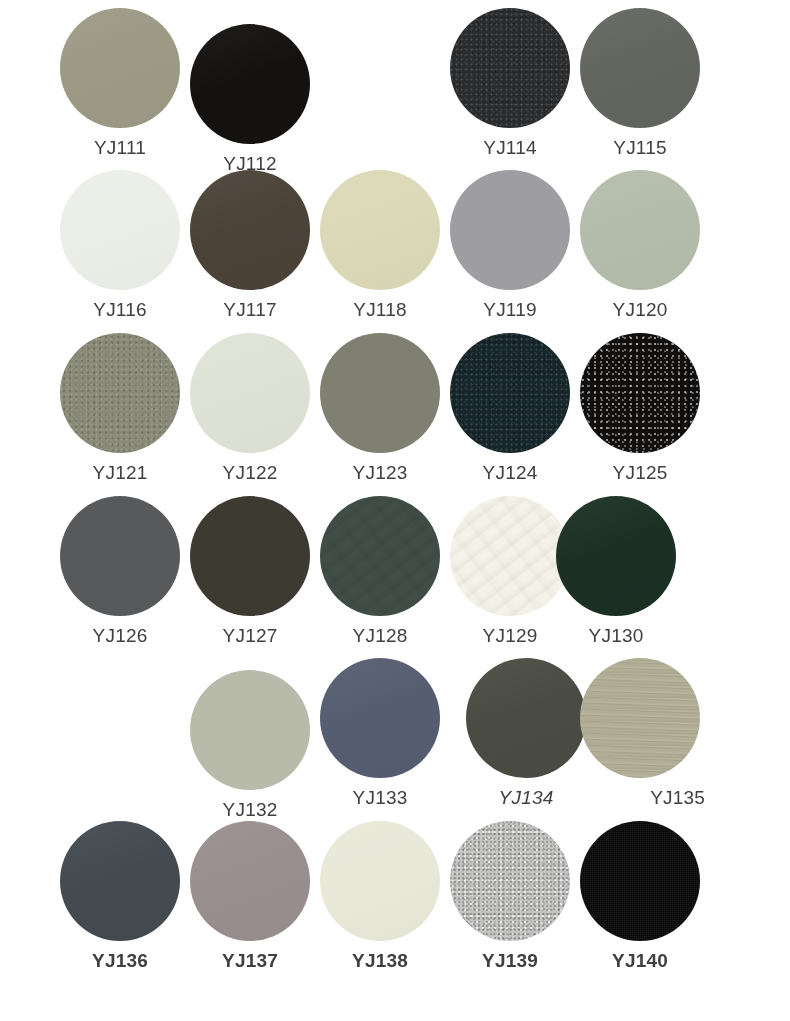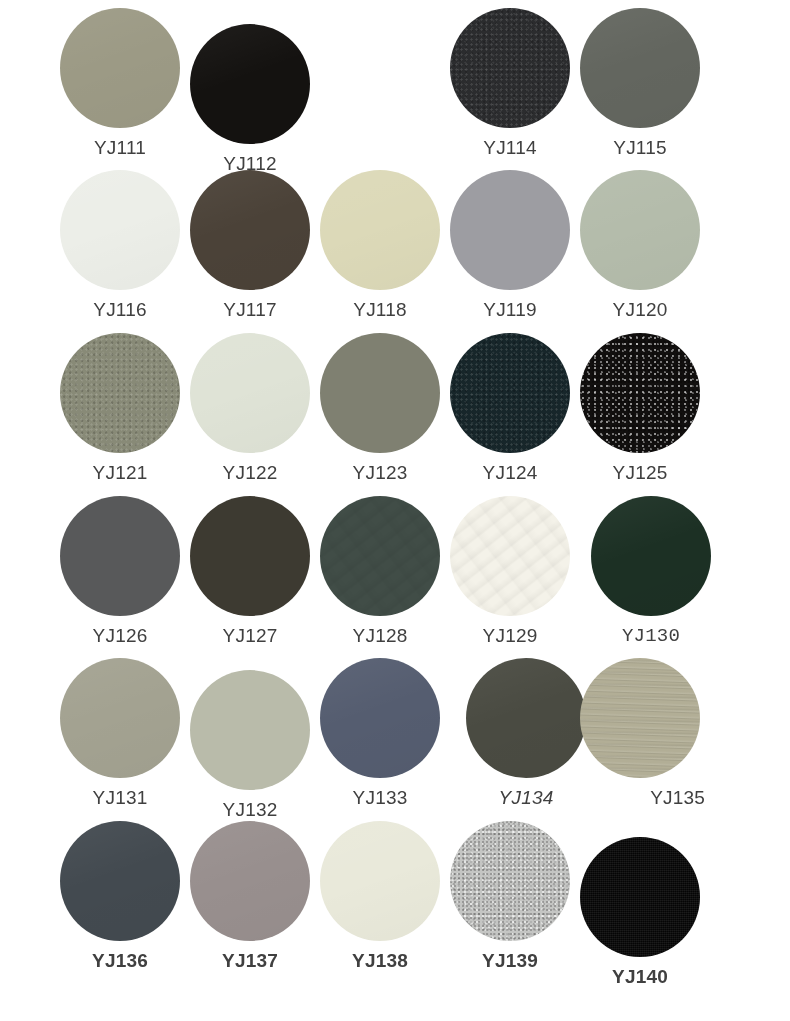"YJ130" div.swatch-cell { font-family: Liberation Mono, monospace -> none; left: 586px -> 551px }
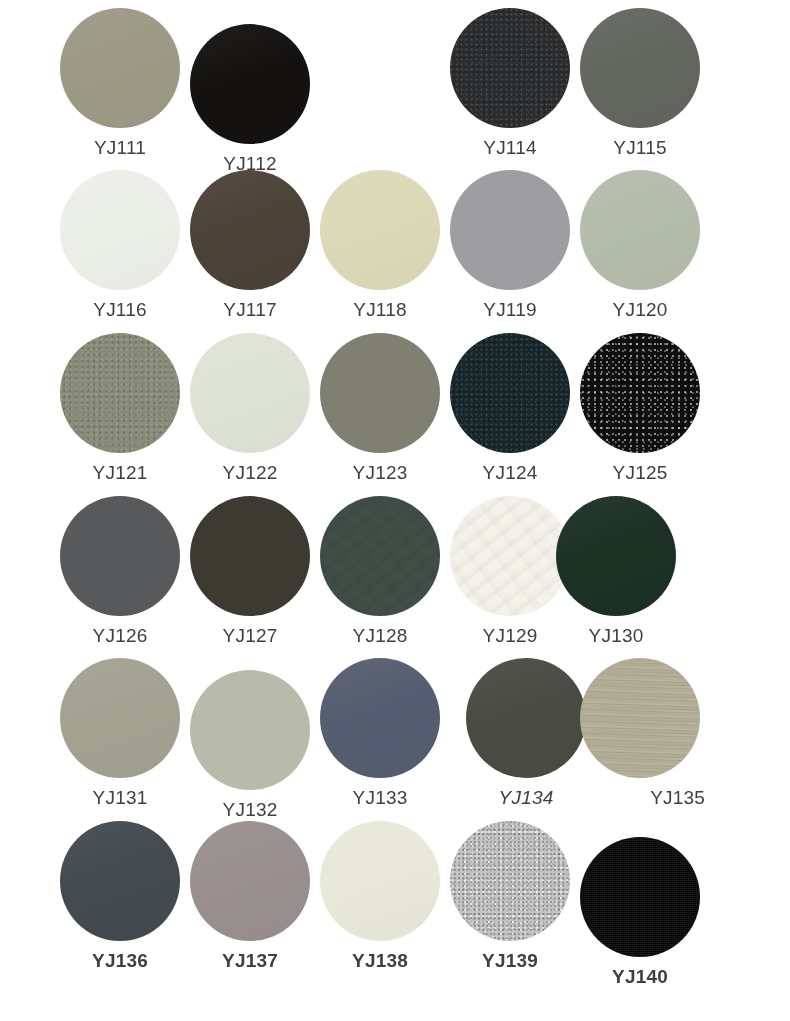"YJ131" div.swatch-cell { html: <div> <div> <div></div> </div> <div>YJ131</div> </div> -> none }
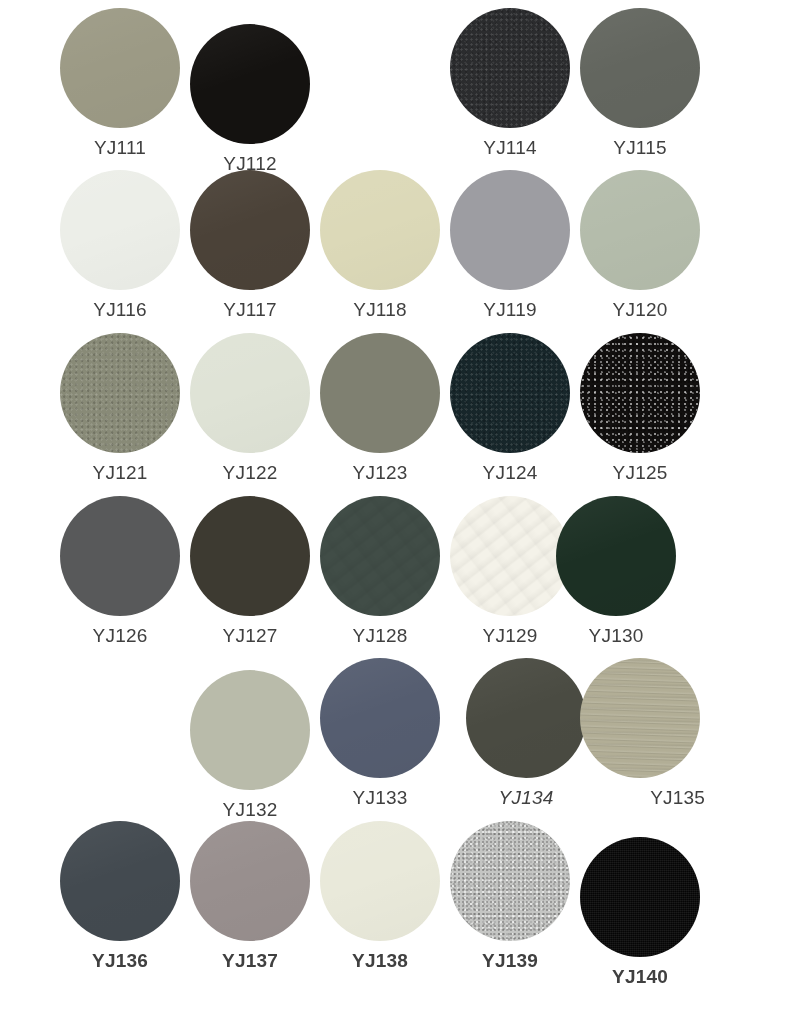"YJ140" div.swatch-cell { top: 16px -> 0px }
